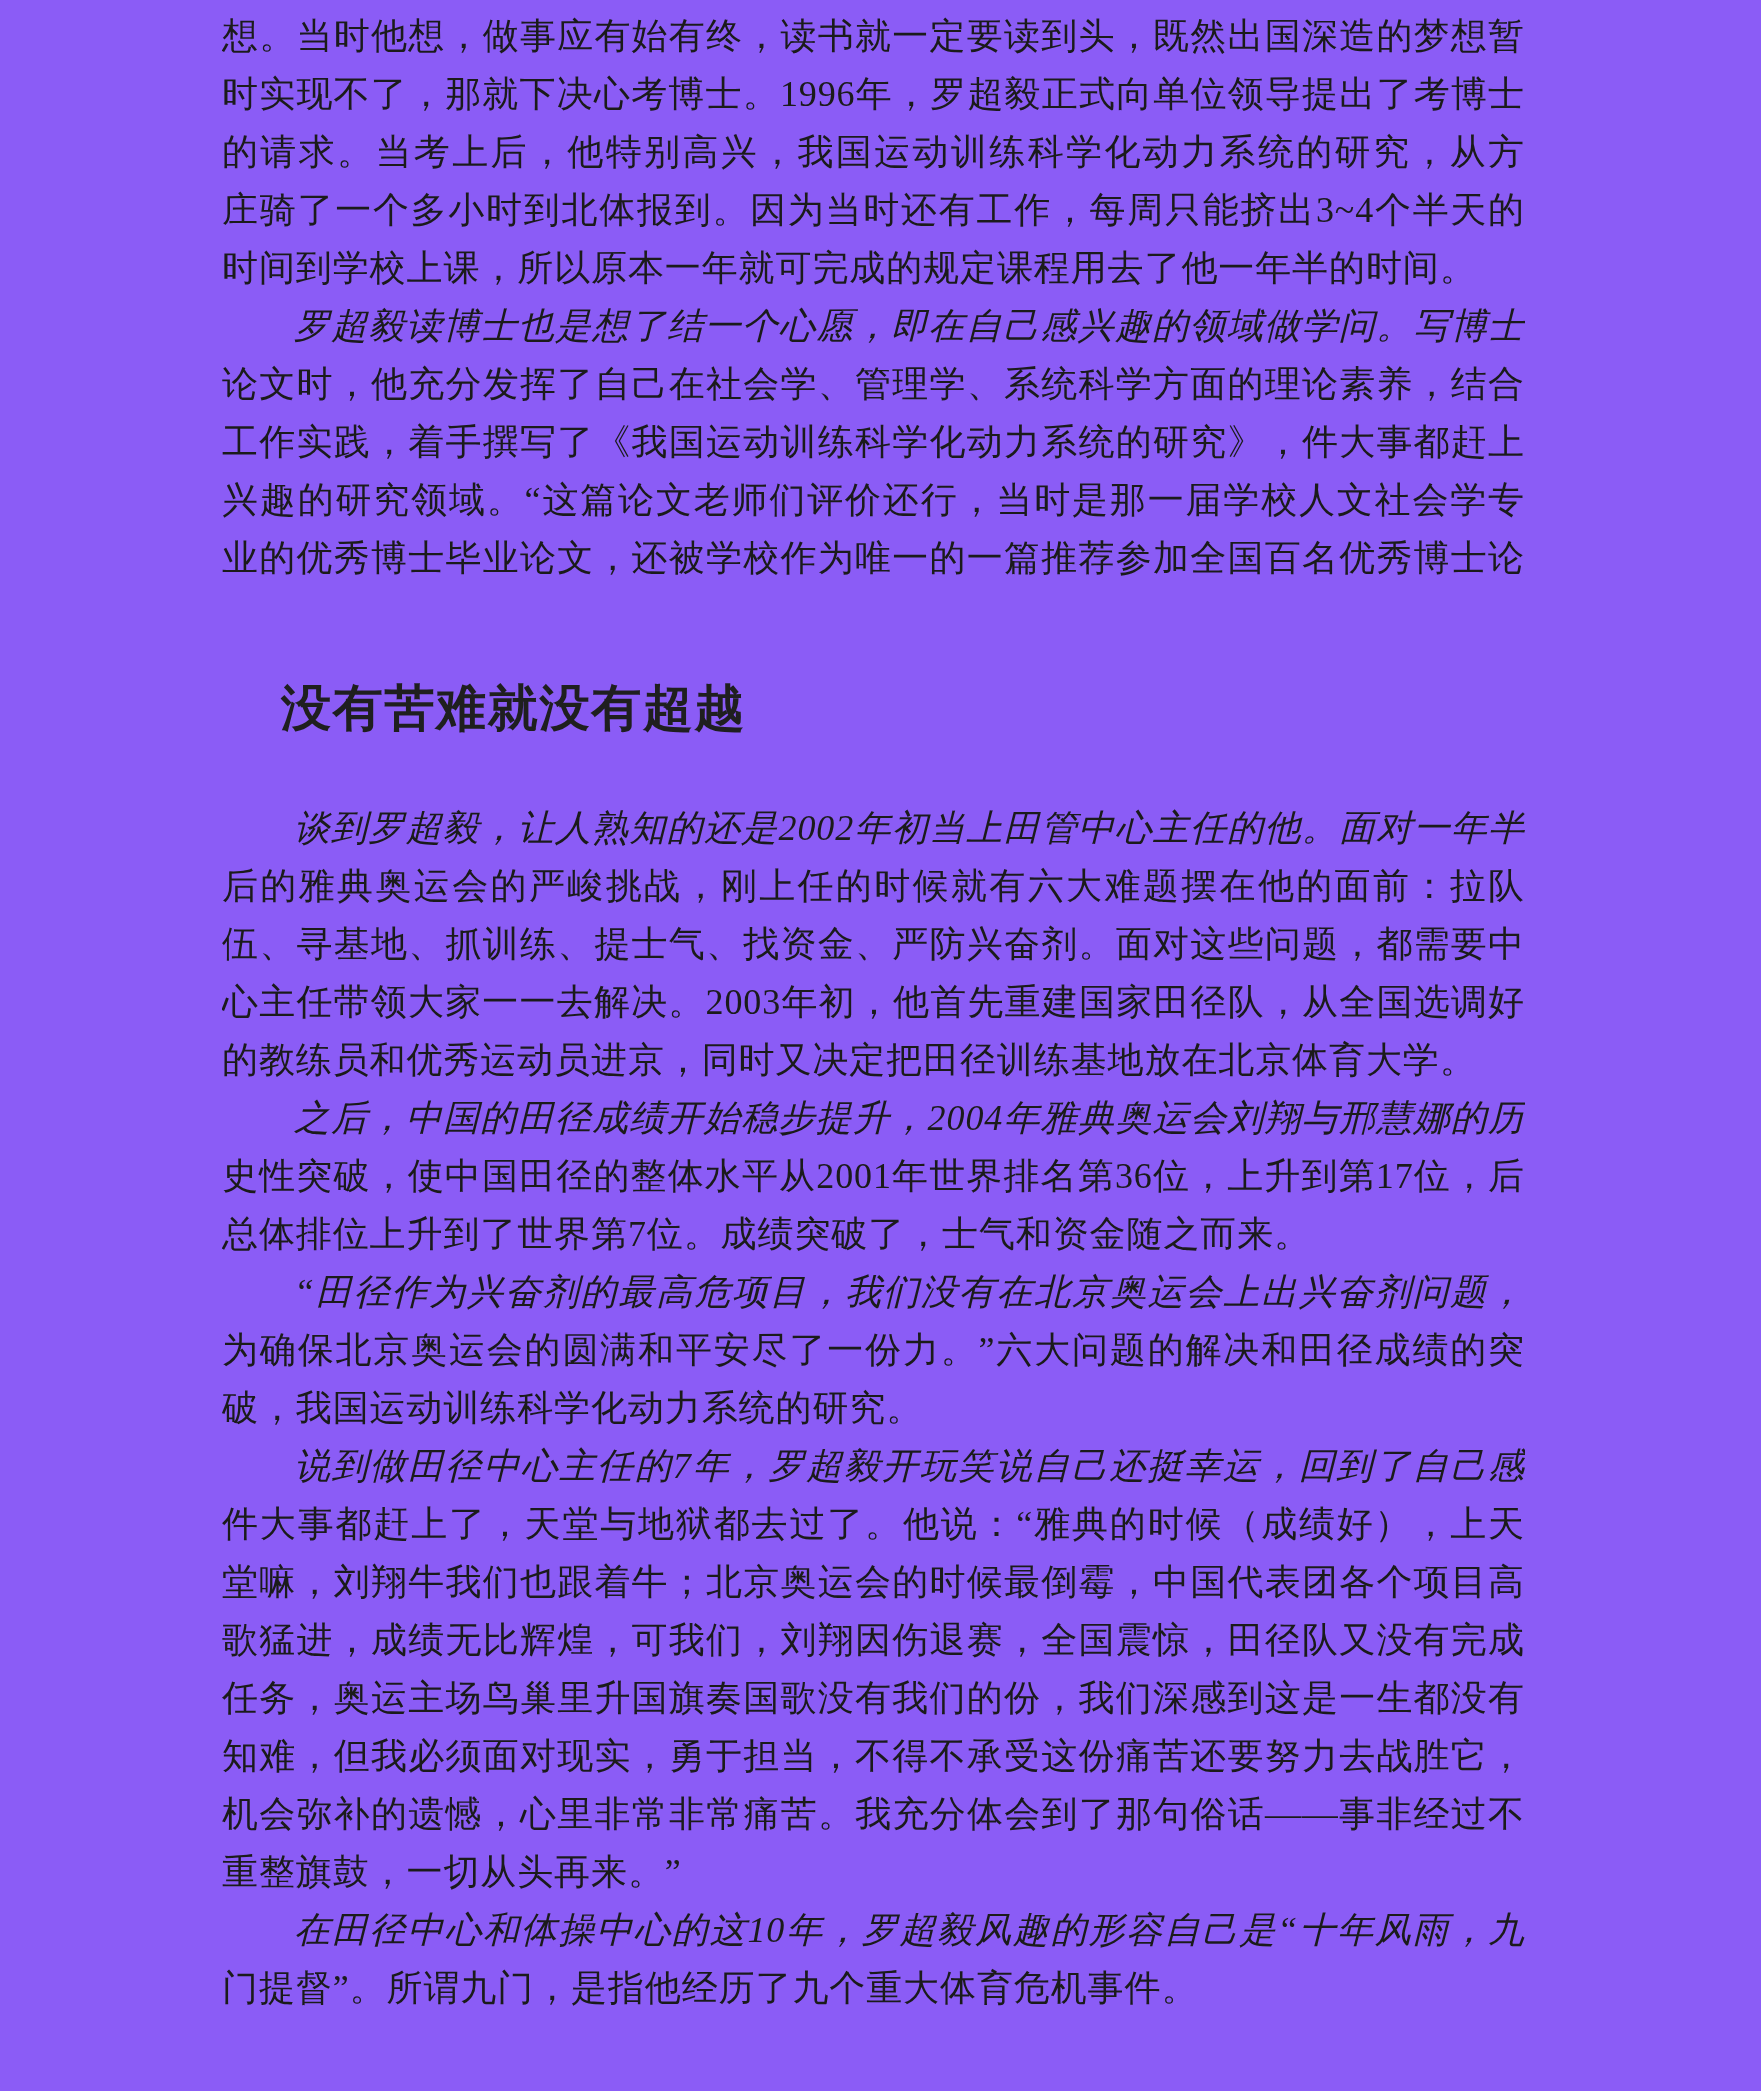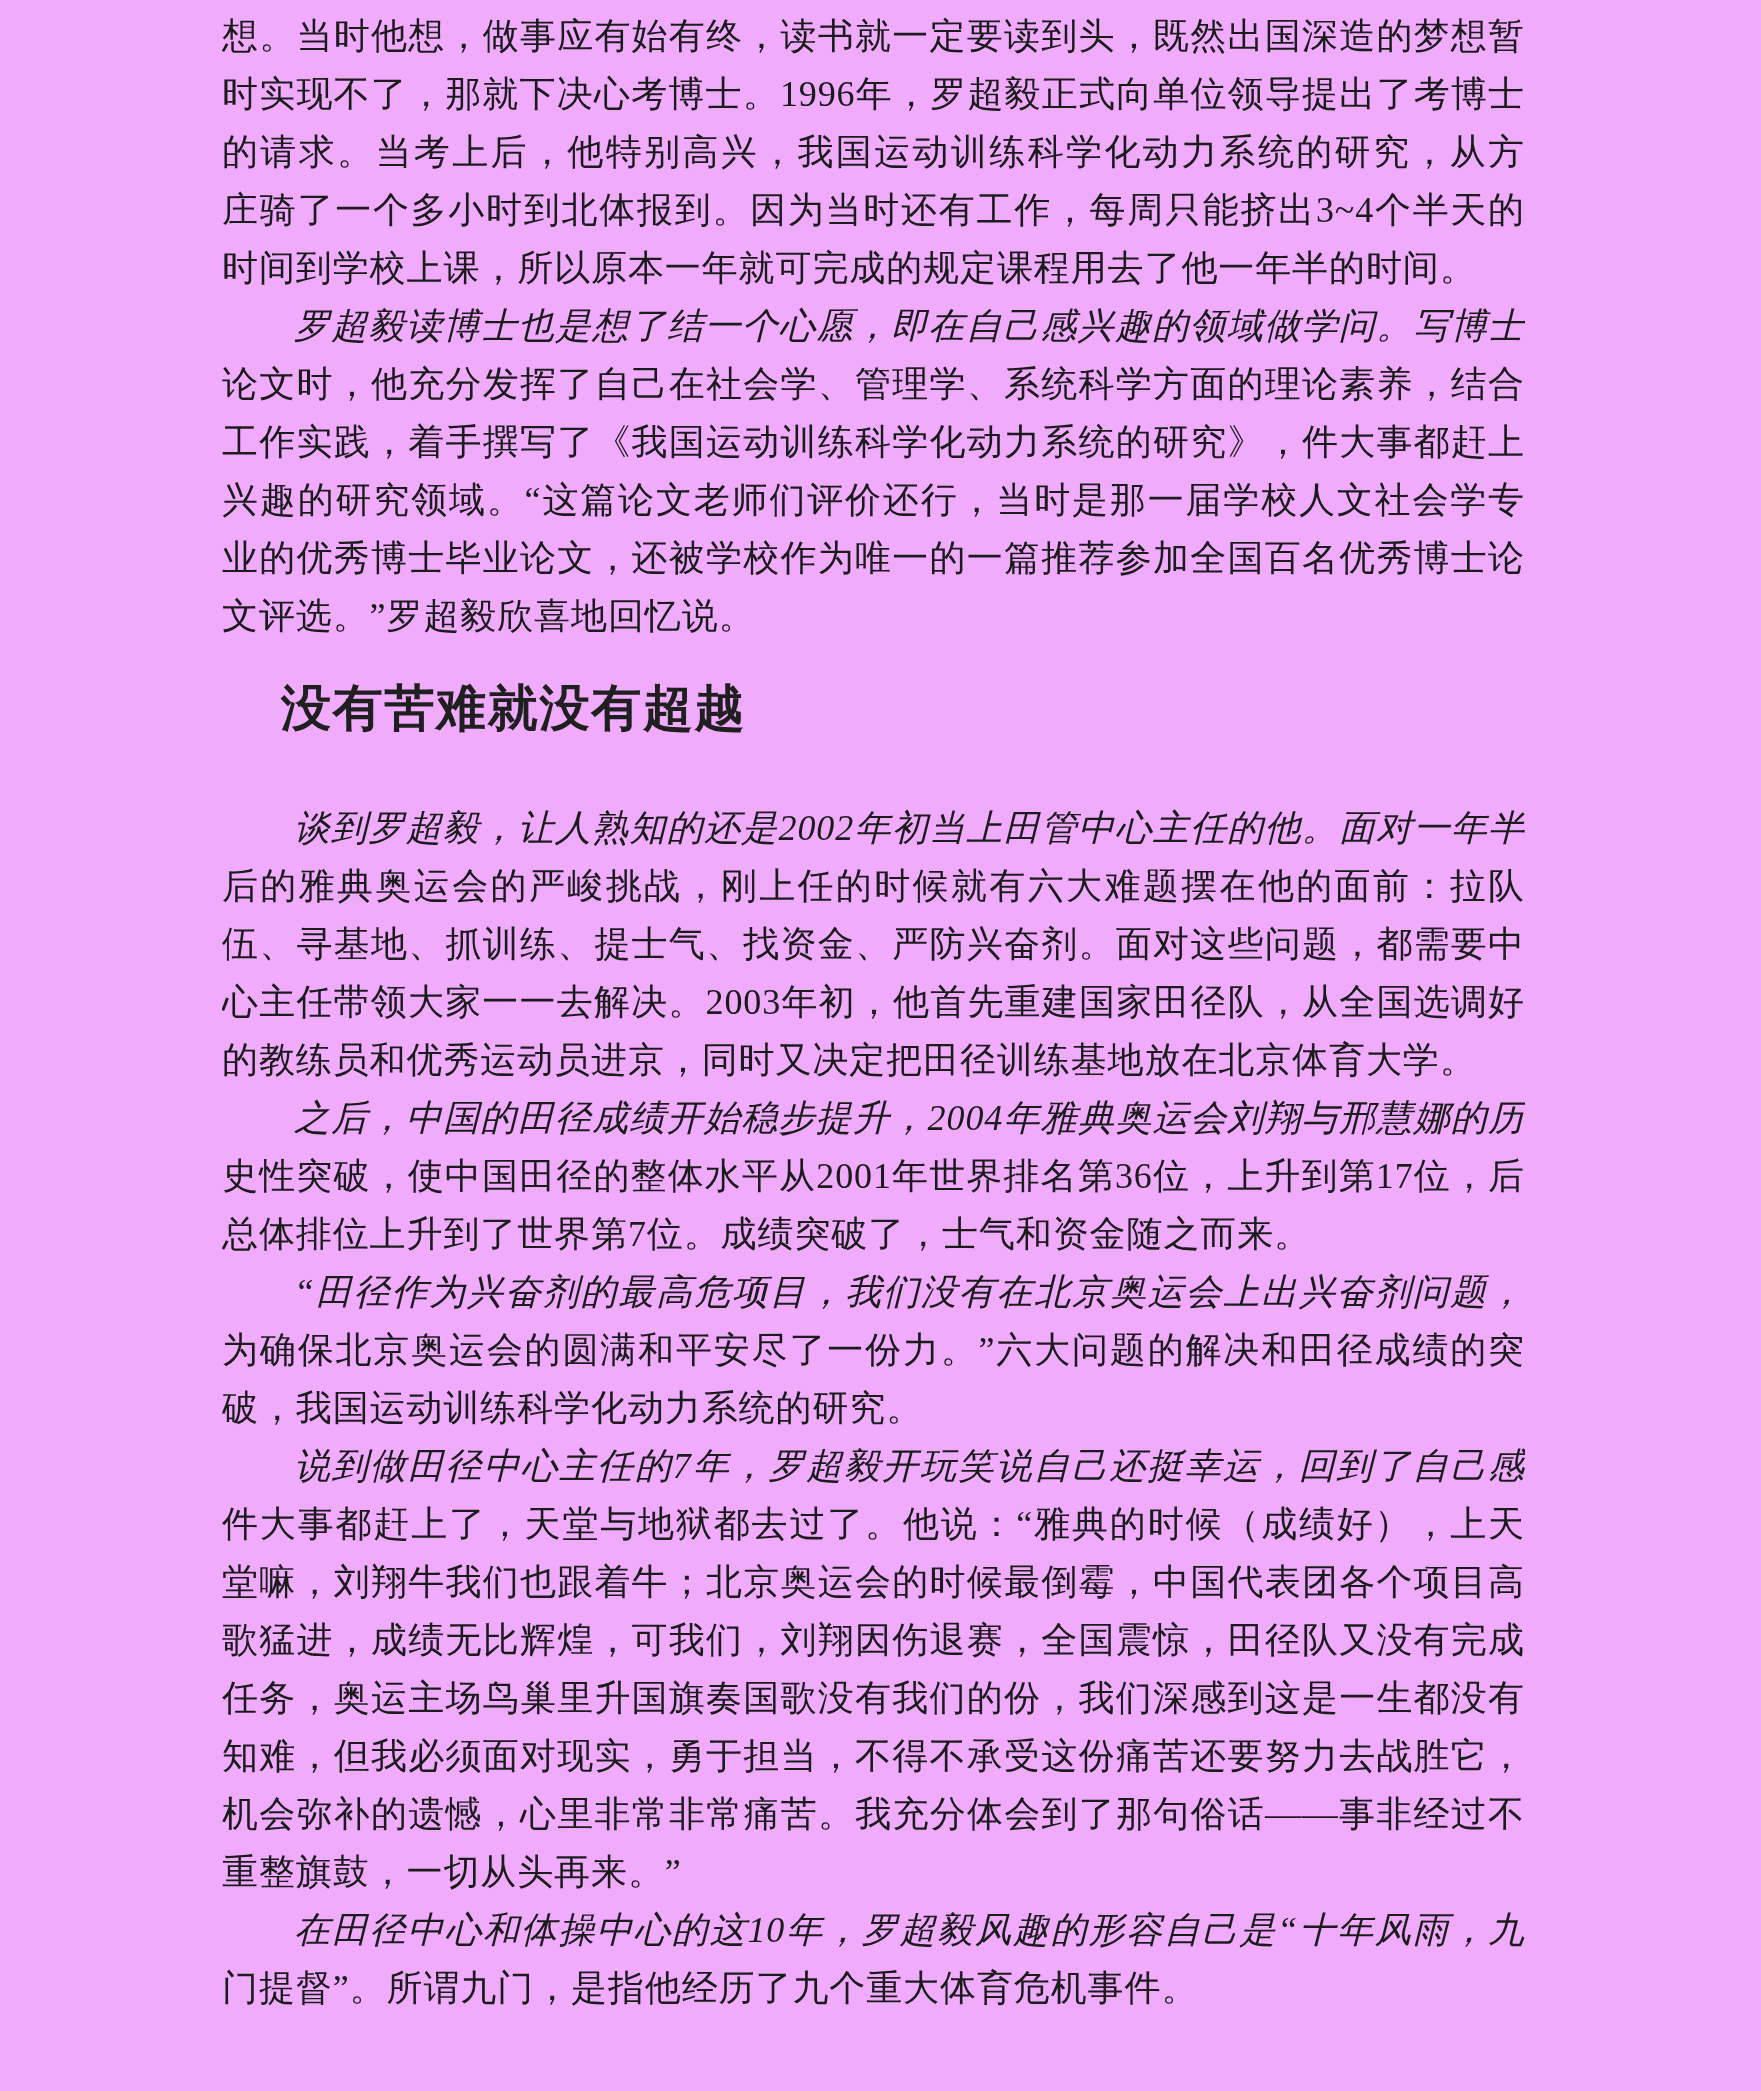"想。当时他想，做事应有始有终，读书就一定要读到头，既然出国深造的梦想暂" .page { background: #f0abfc -> #8b5cf6 }
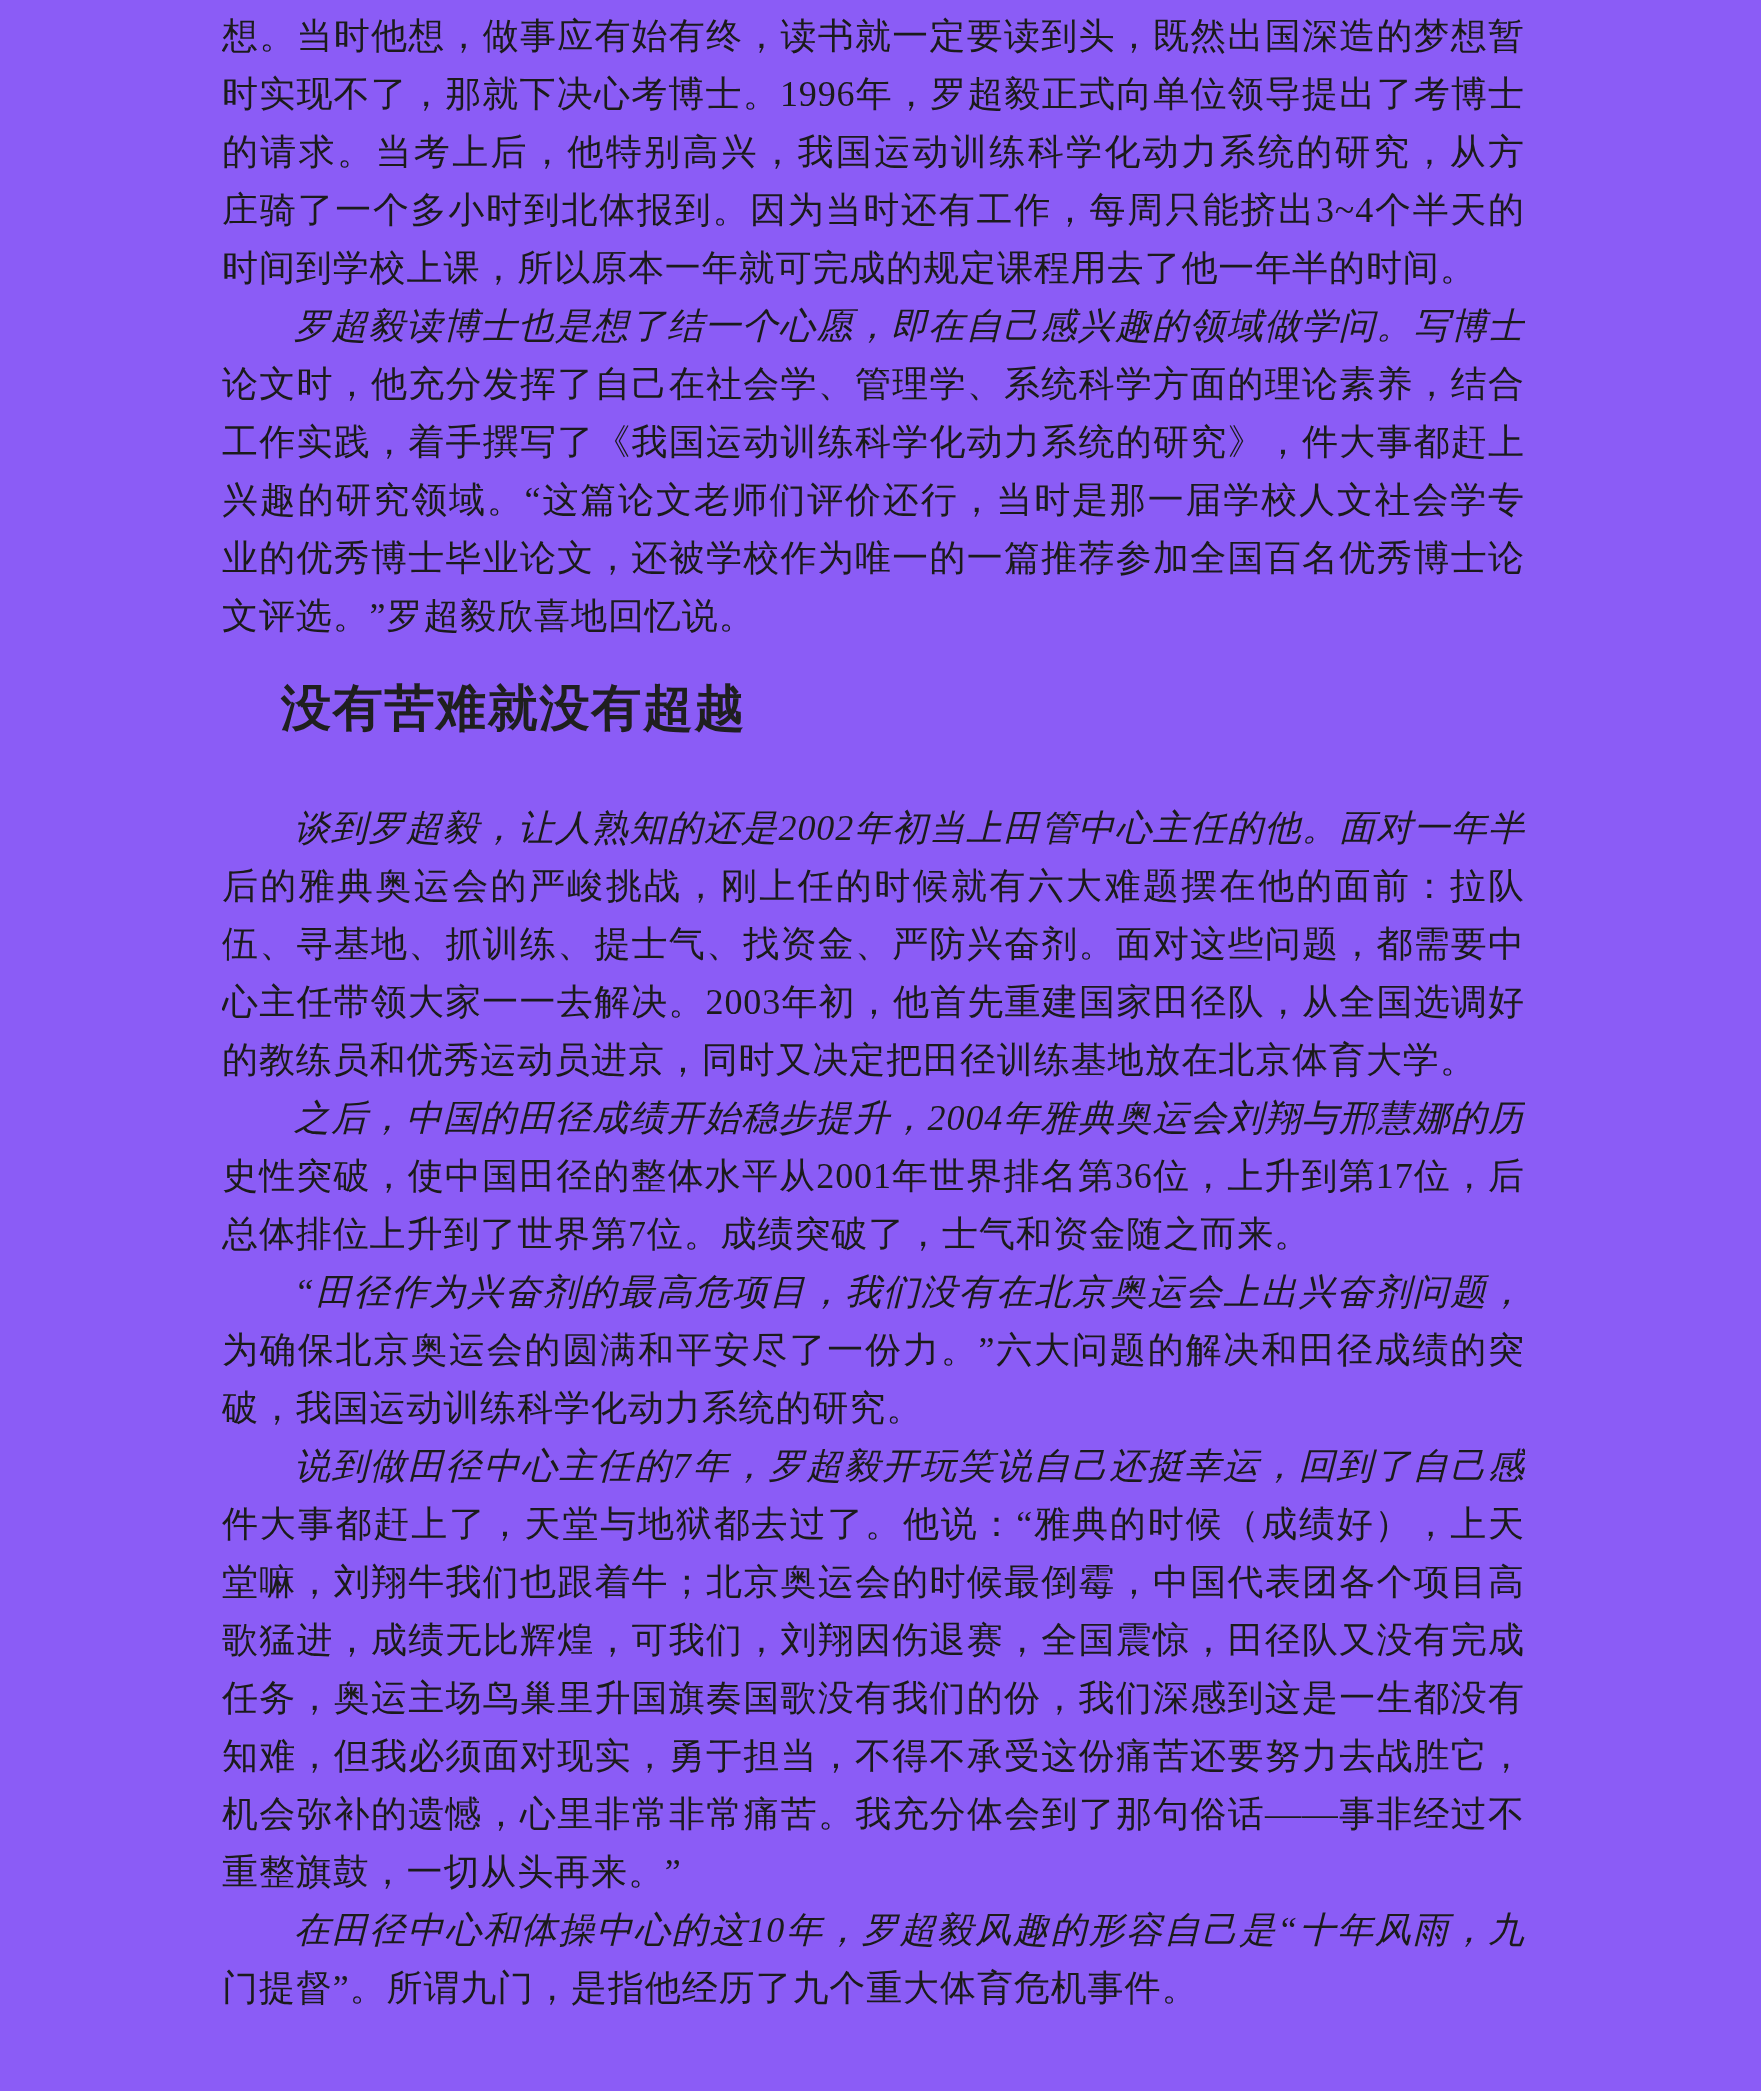"文评选。”罗超毅欣喜地回忆说。" div.ln { html: <div>文评选。”罗超毅欣喜地回忆说。</div> -> none }
